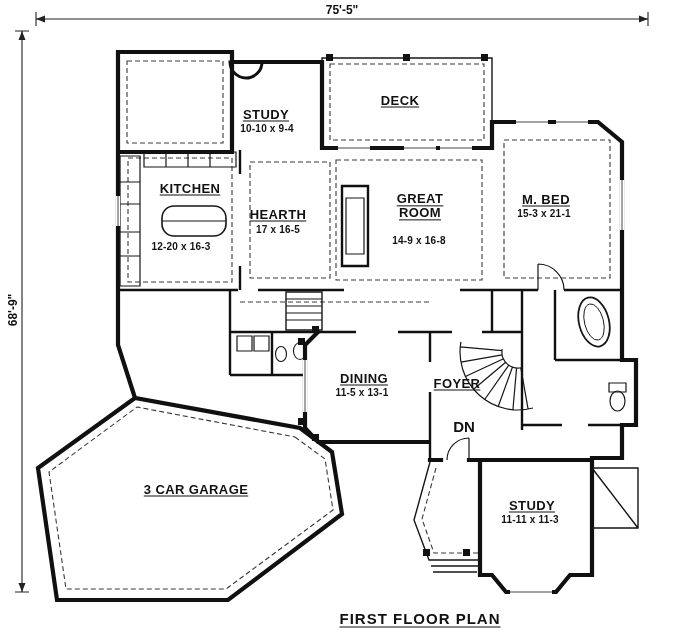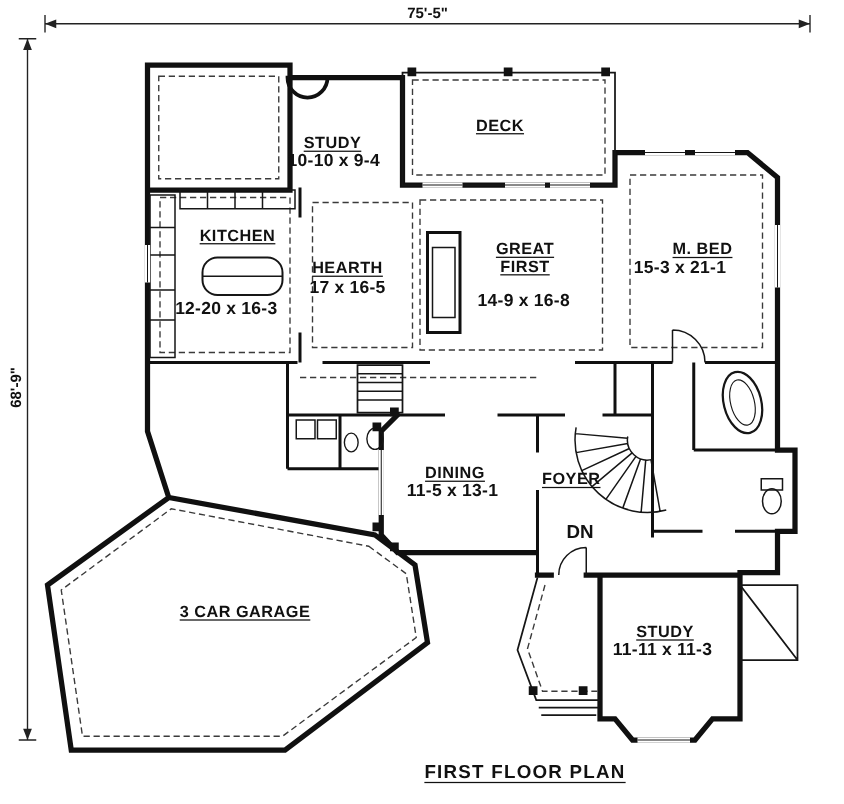"10-10 x 9-4" .room-dims { font-size: 14px -> 10px }
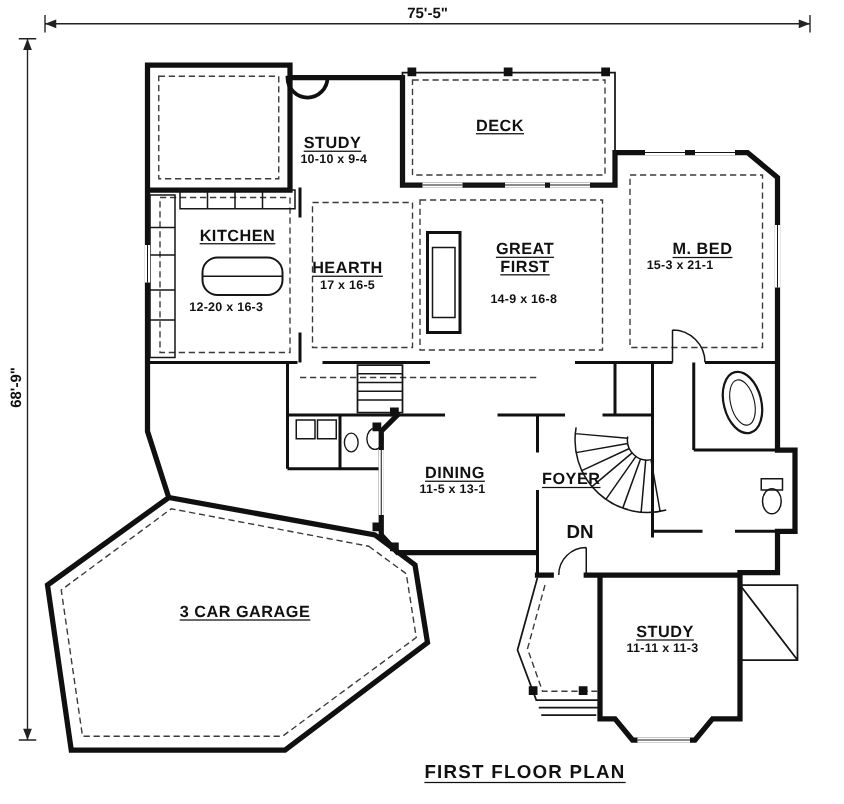"M. BED" div.label { left: 562px -> 546px }
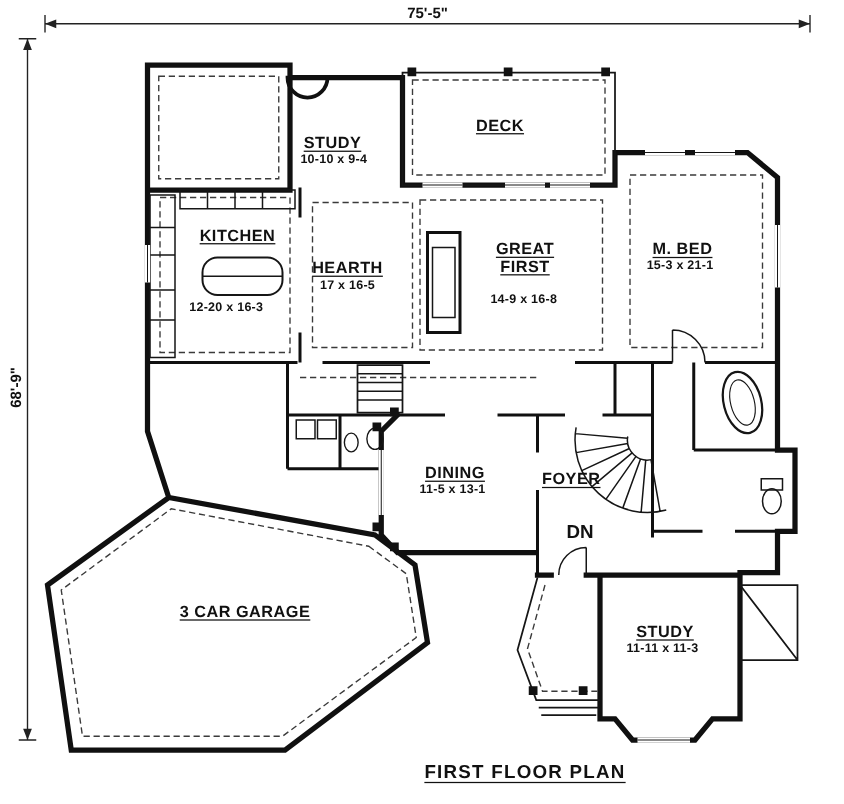"FIRST" span { text: FIRST -> ROOM }
